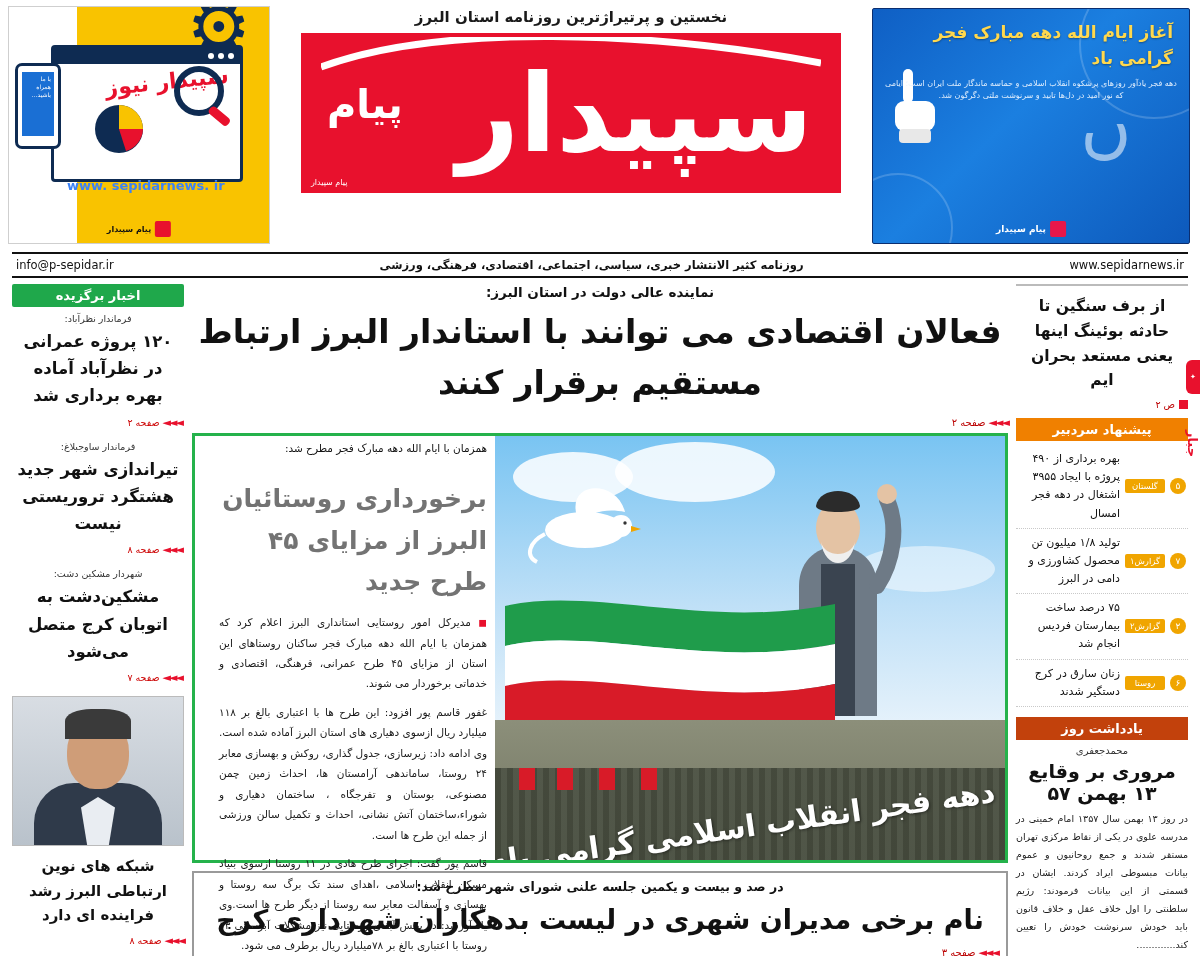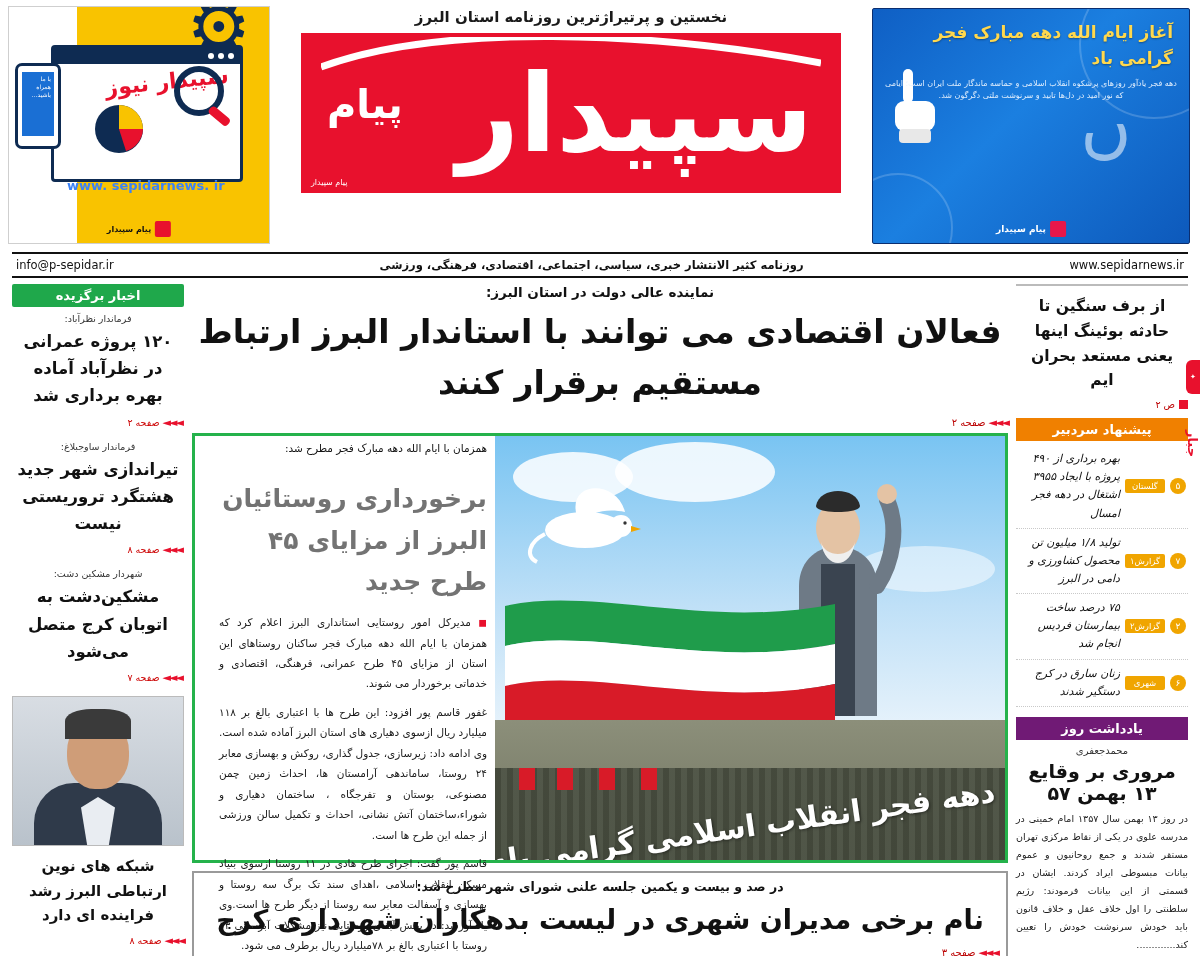"بهره برداری از ۴۹۰ پروژه" .sec-row .txt { font-style: italic -> none }
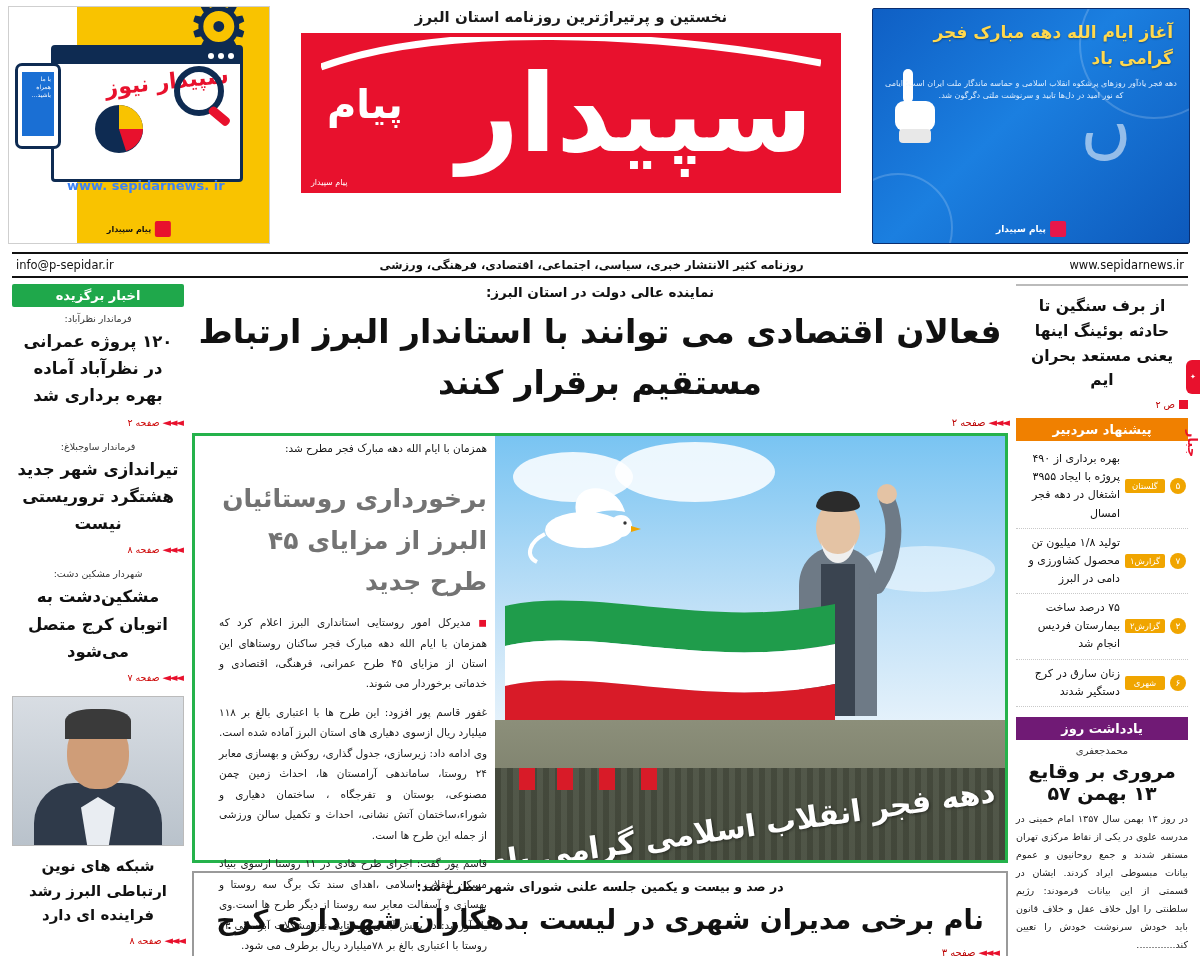"شهری" span.badge { text: شهری -> روستا }
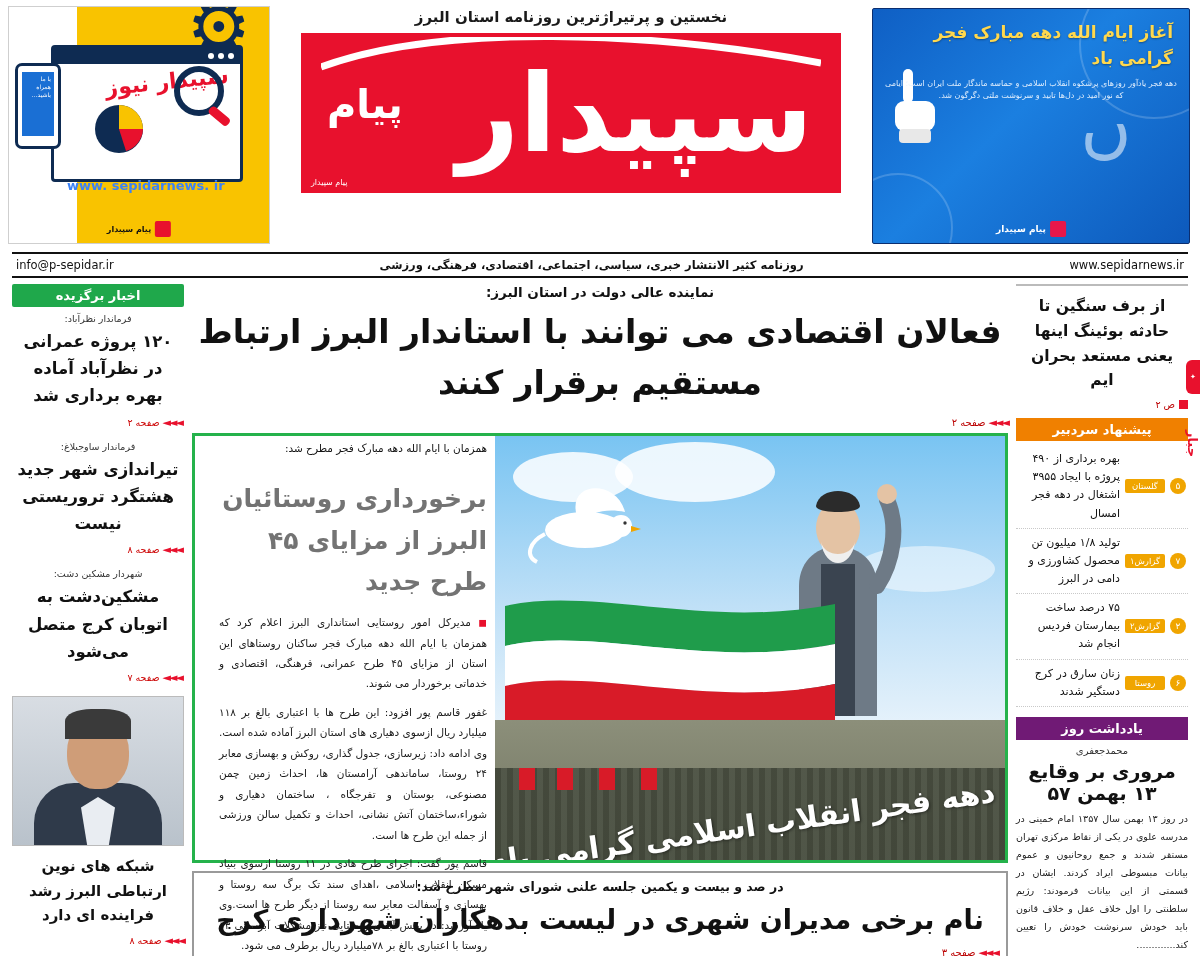"یادداشت روز" .note-head { background: #701a75 -> #c2410c }
